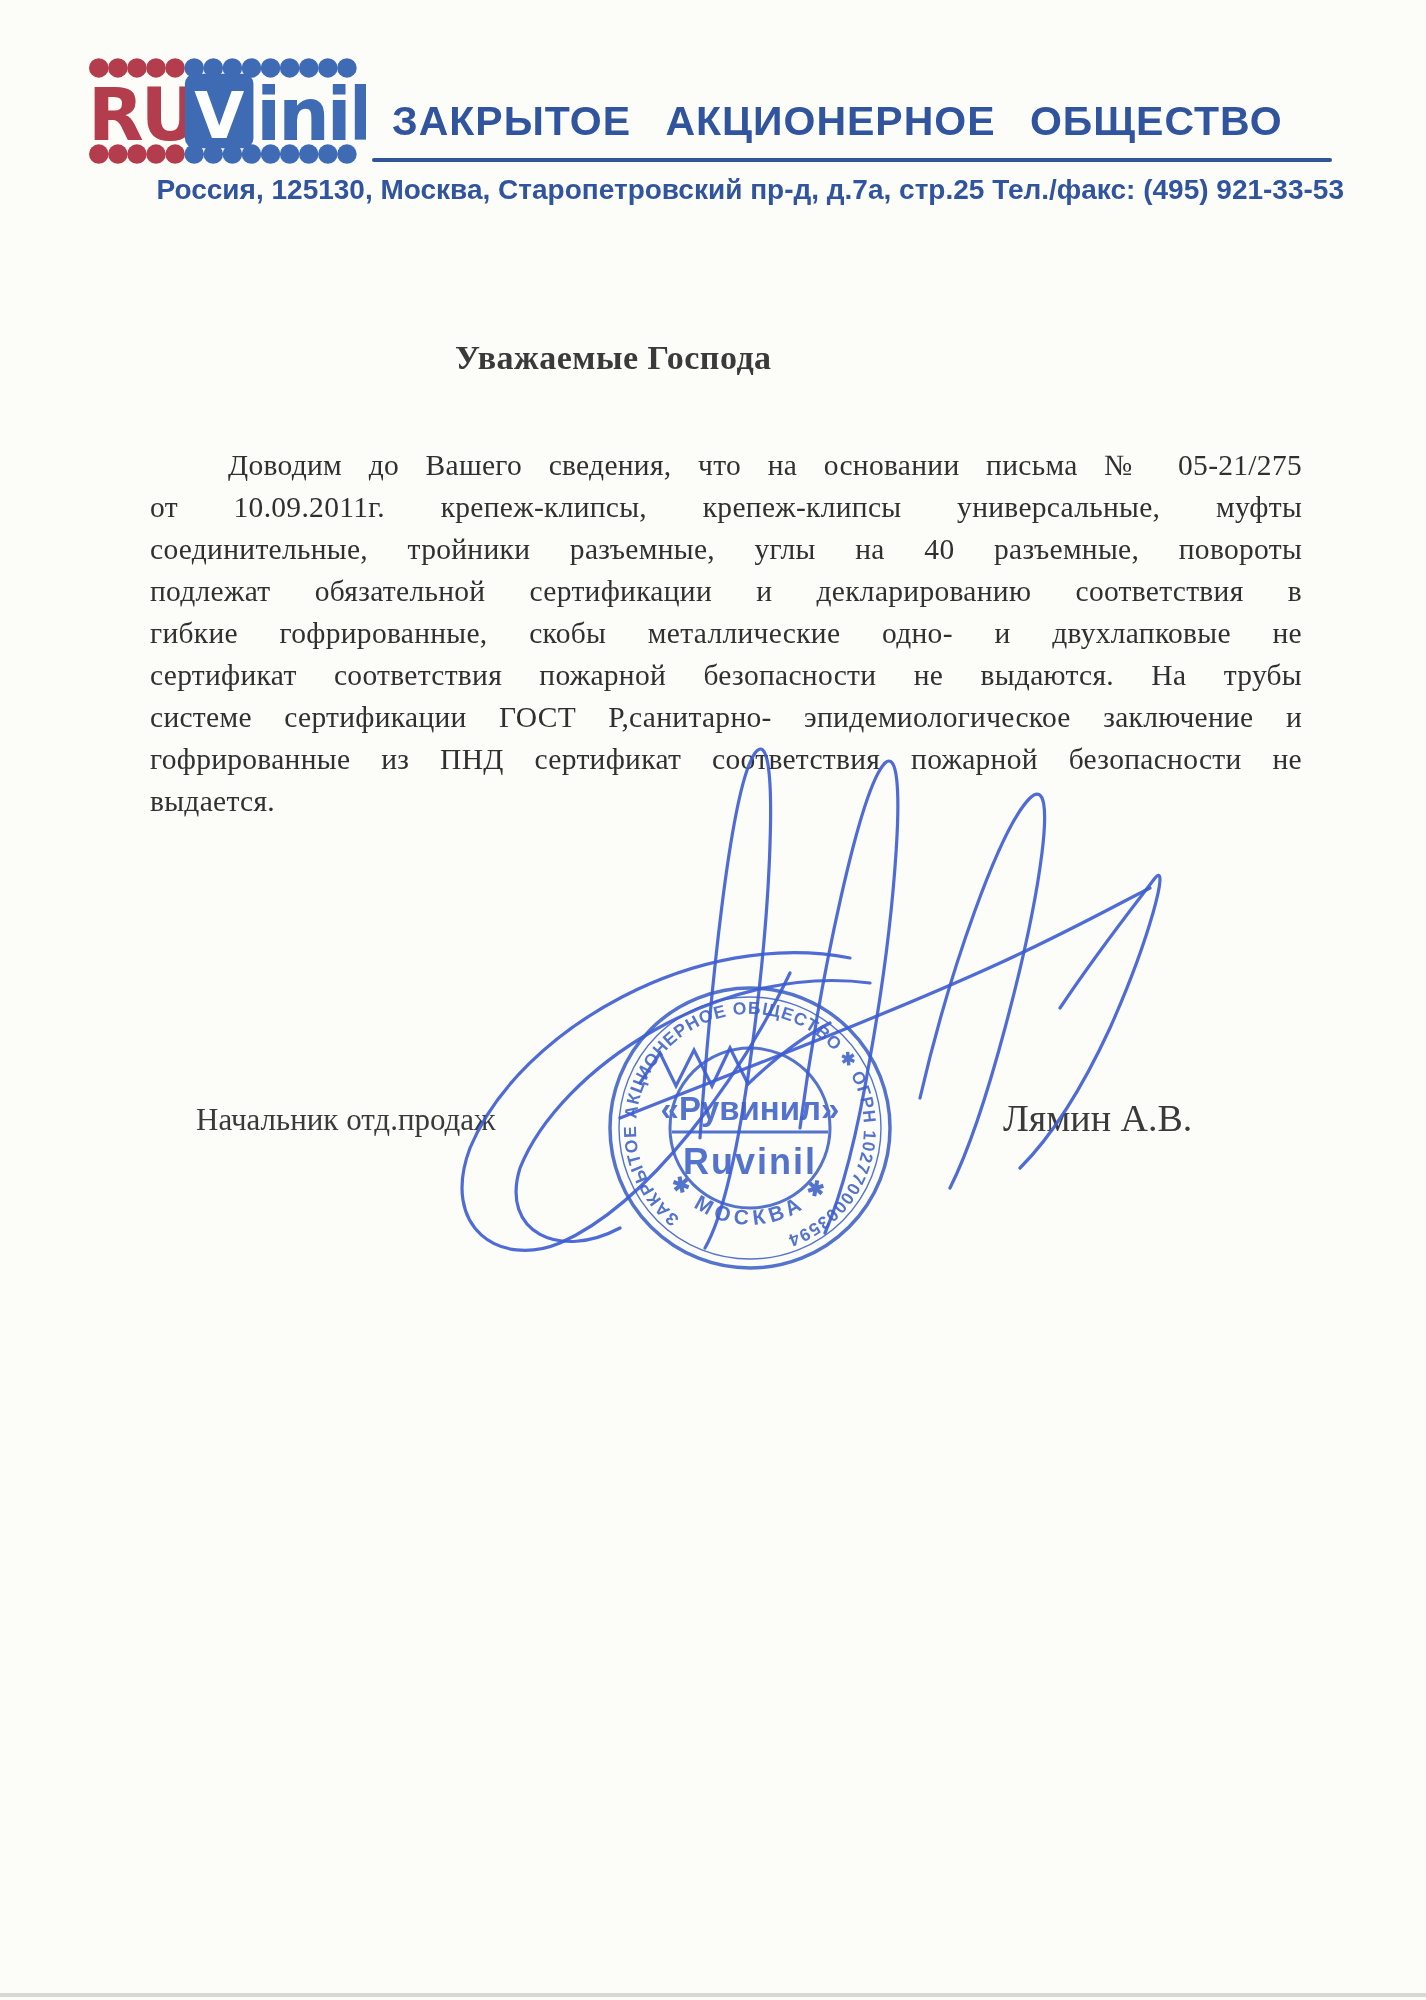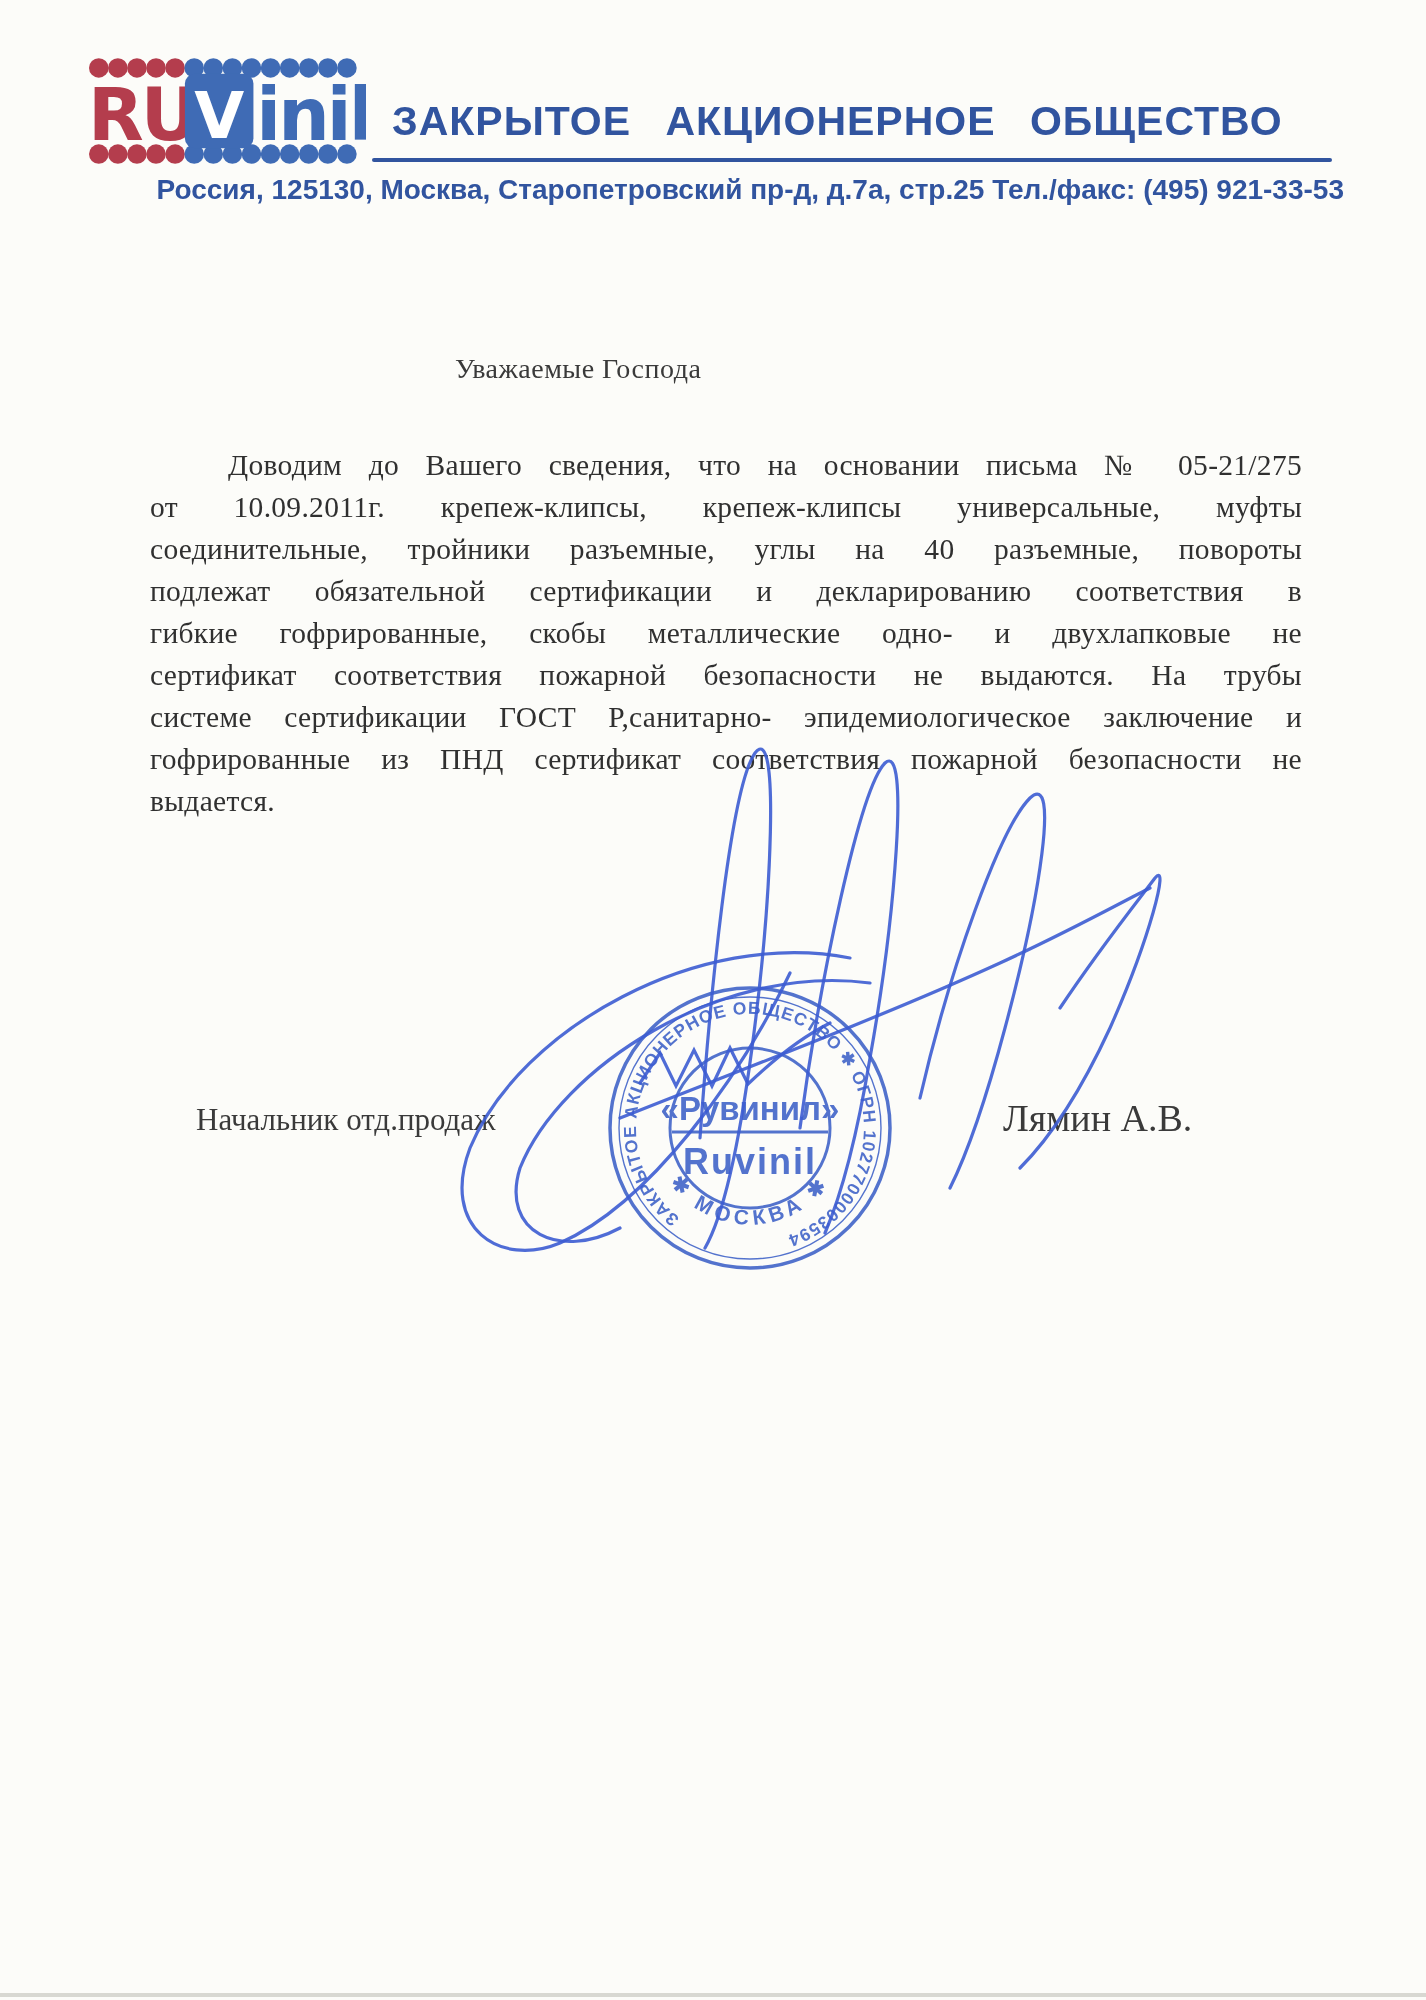"Уважаемые Господа" .salutation { font-size: 28px -> 34px; font-weight: none -> bold; top: 353px -> 339px }
